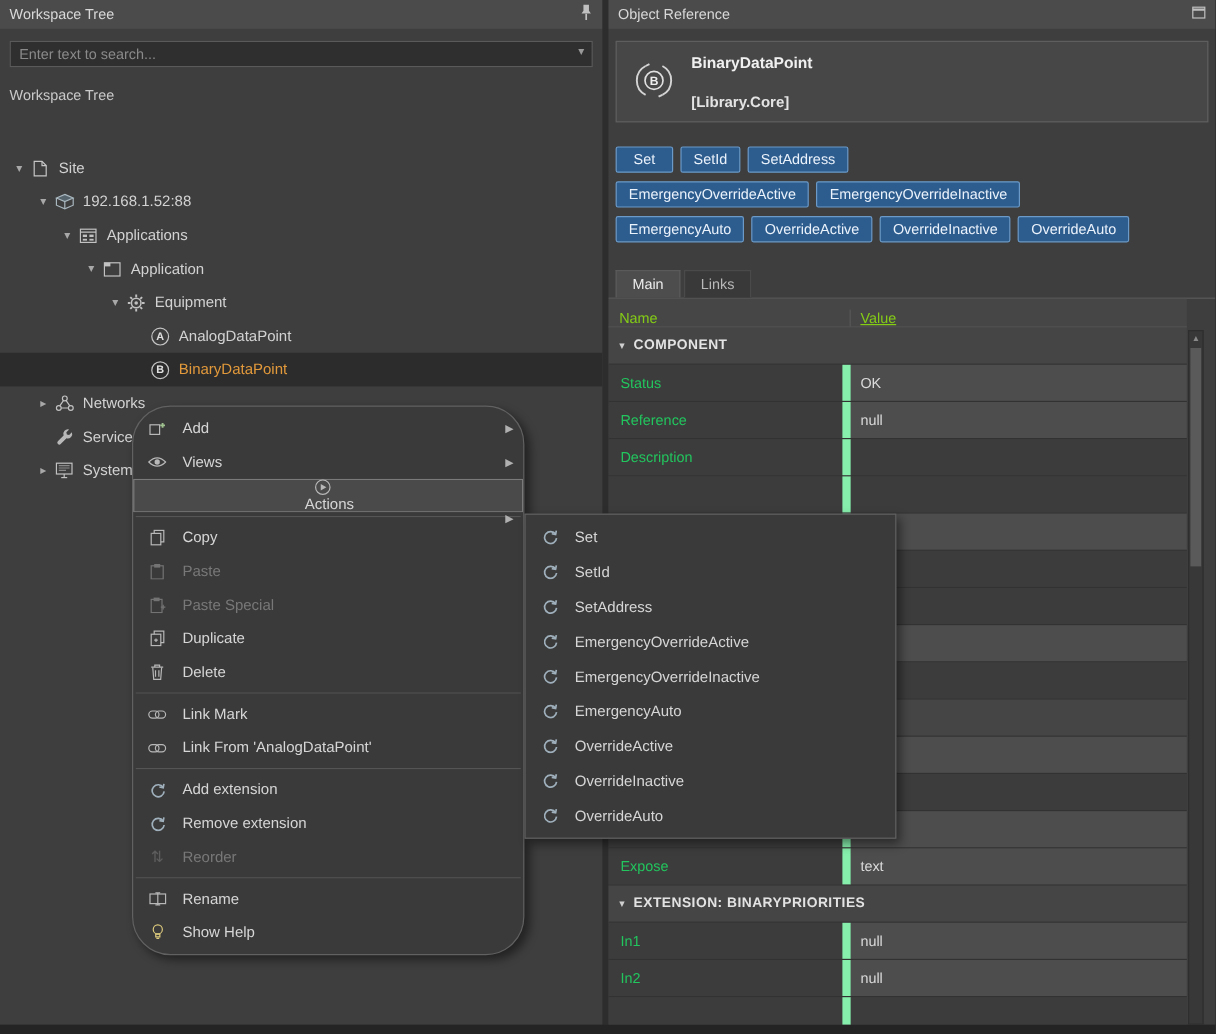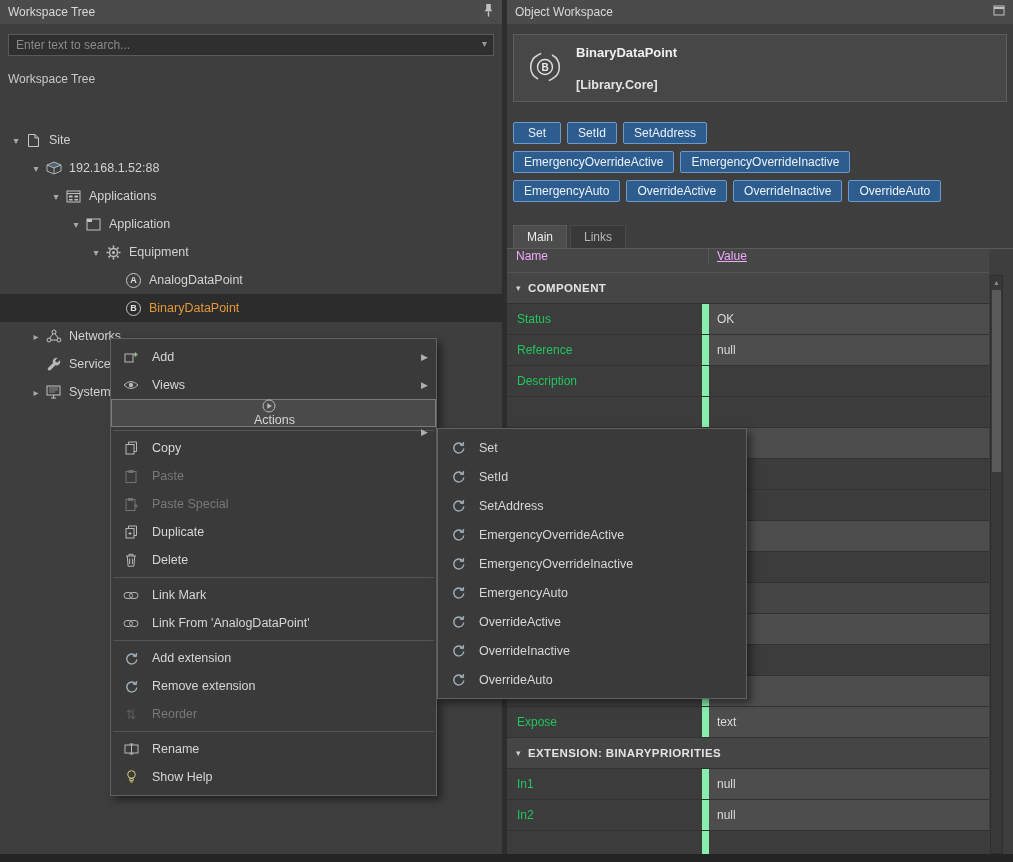"Object Workspace" span { text: Workspace -> Reference }
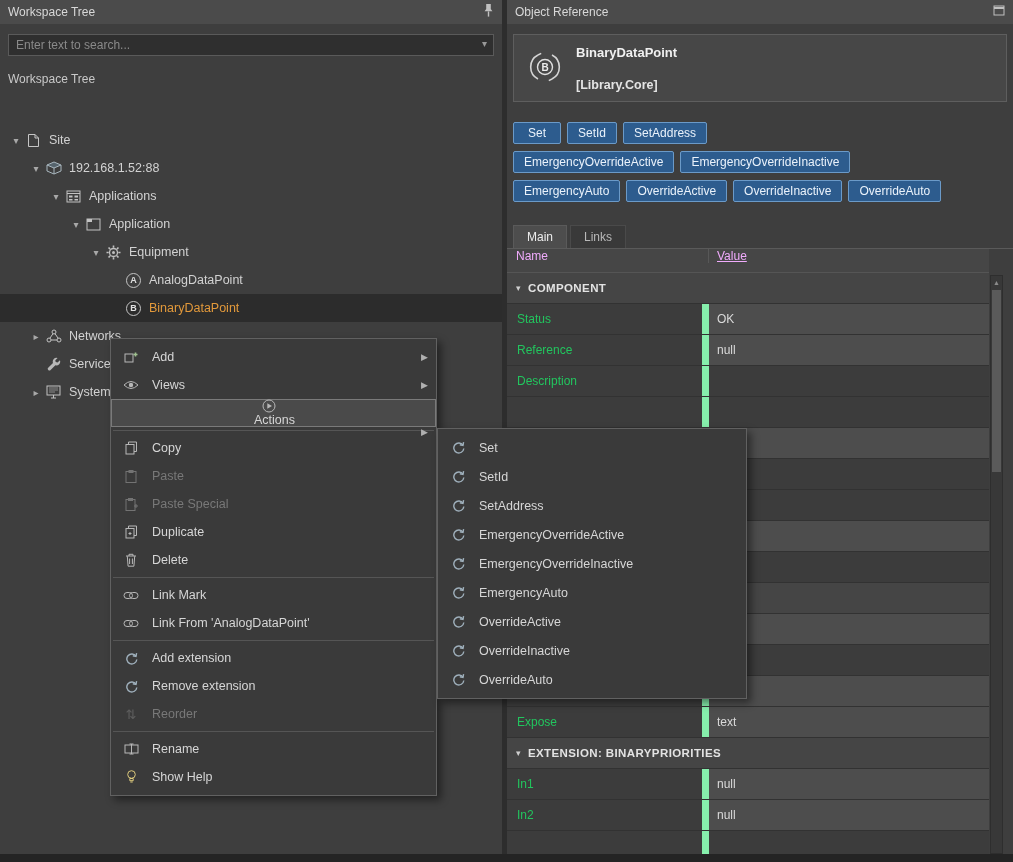"Name" .grid-hd { align-items: flex-start -> flex-end; color: #f0abfc -> #84cc16 }
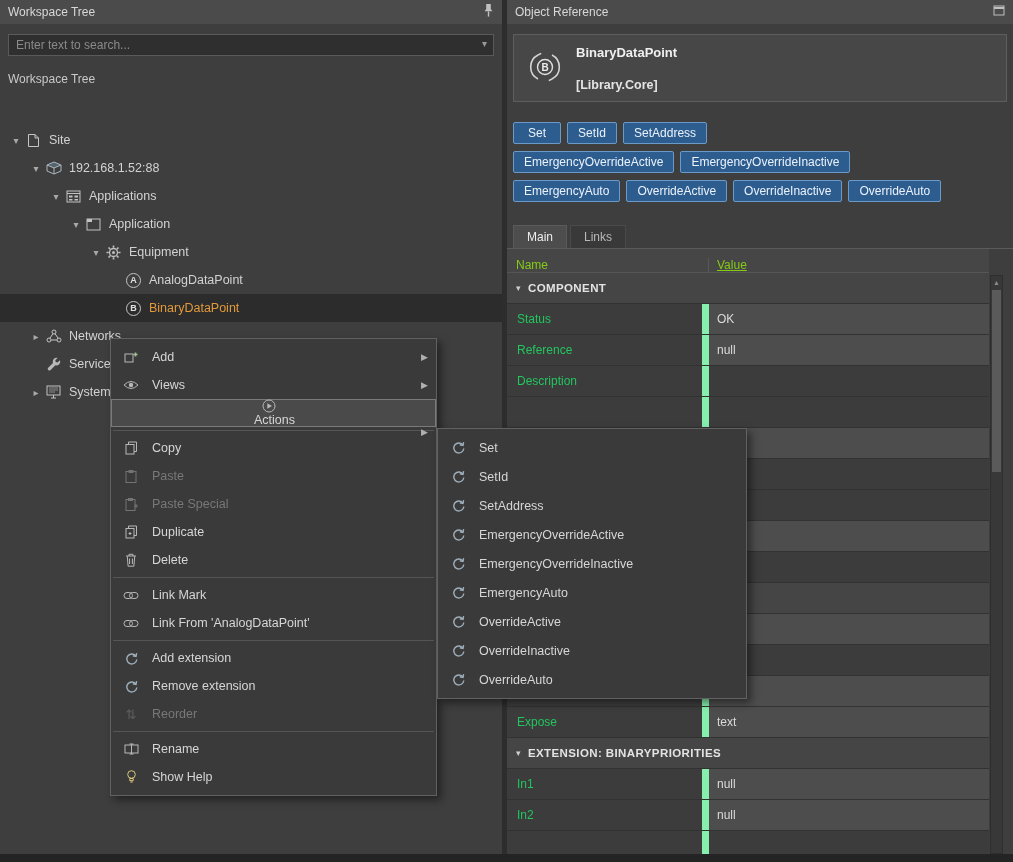"Add" #context-menu { border-radius: none -> 32px }
